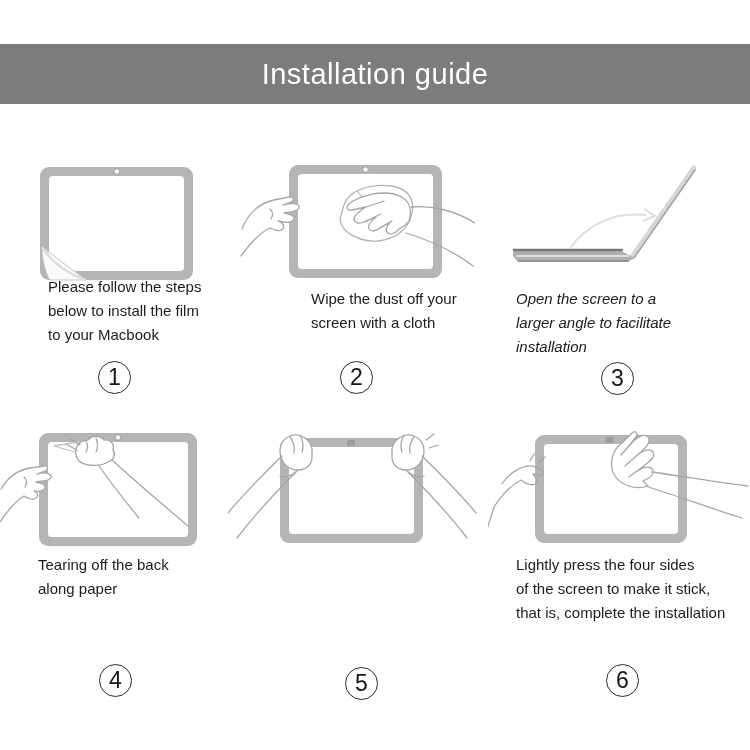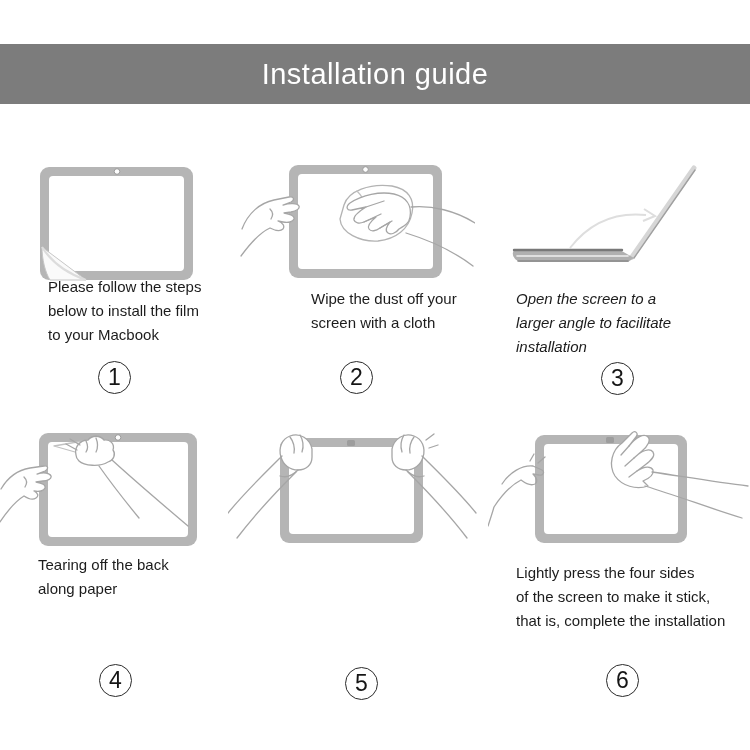"Lightly press the four sides" div.caption { margin-top: 8px -> none }
